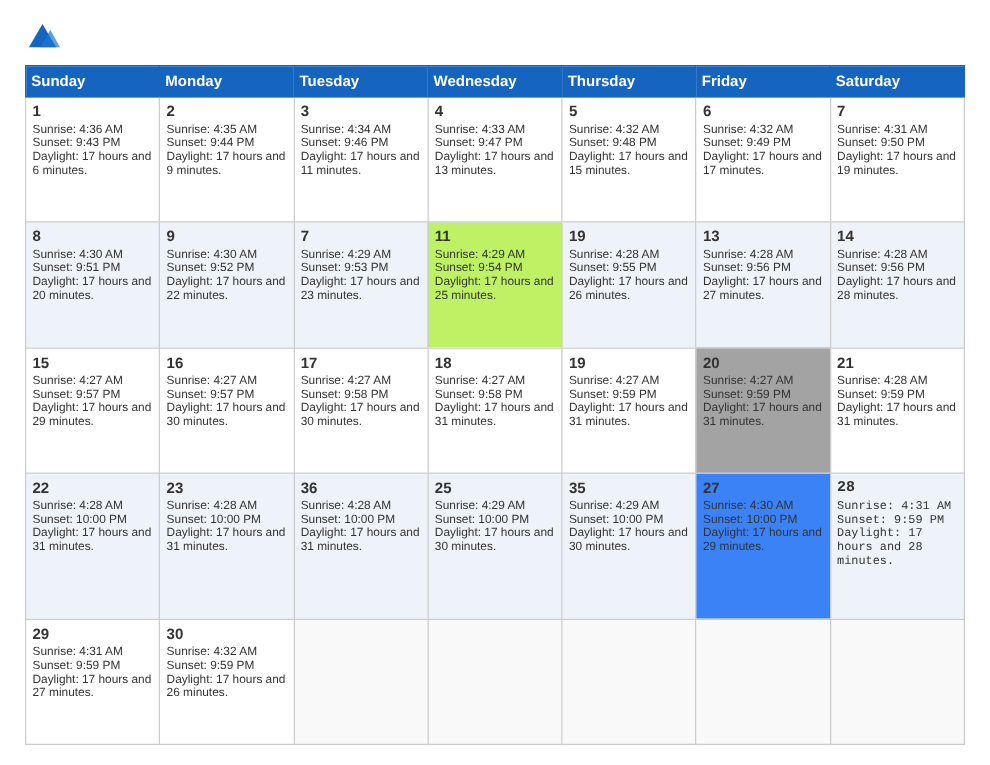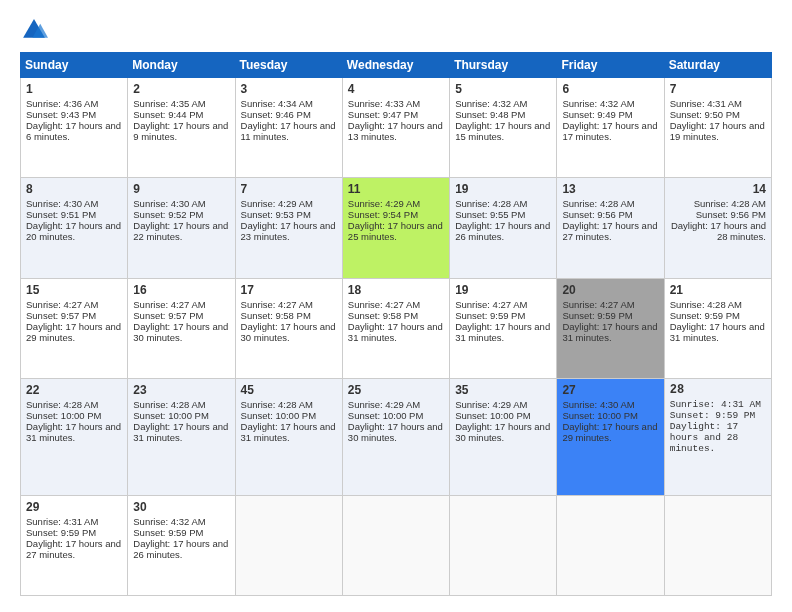"14" td { text-align: right -> none }
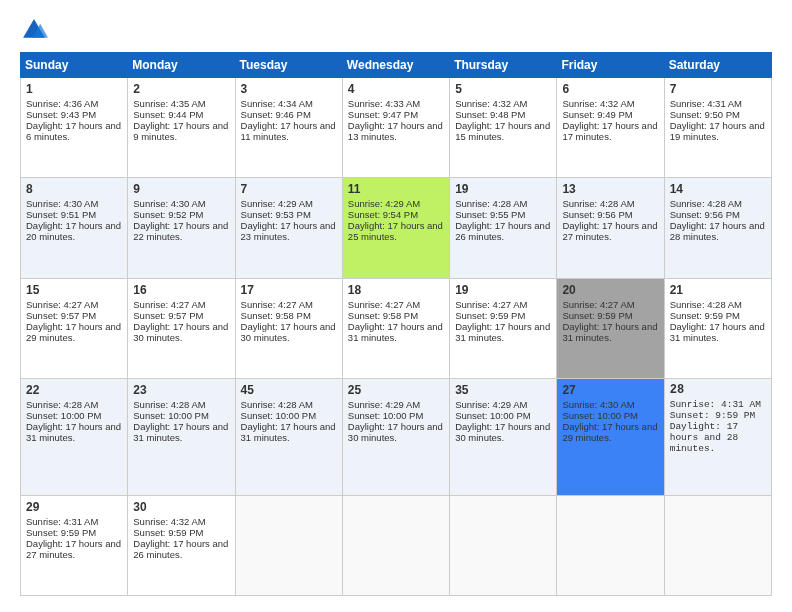"45" span.day-number { text: 45 -> 36 }
